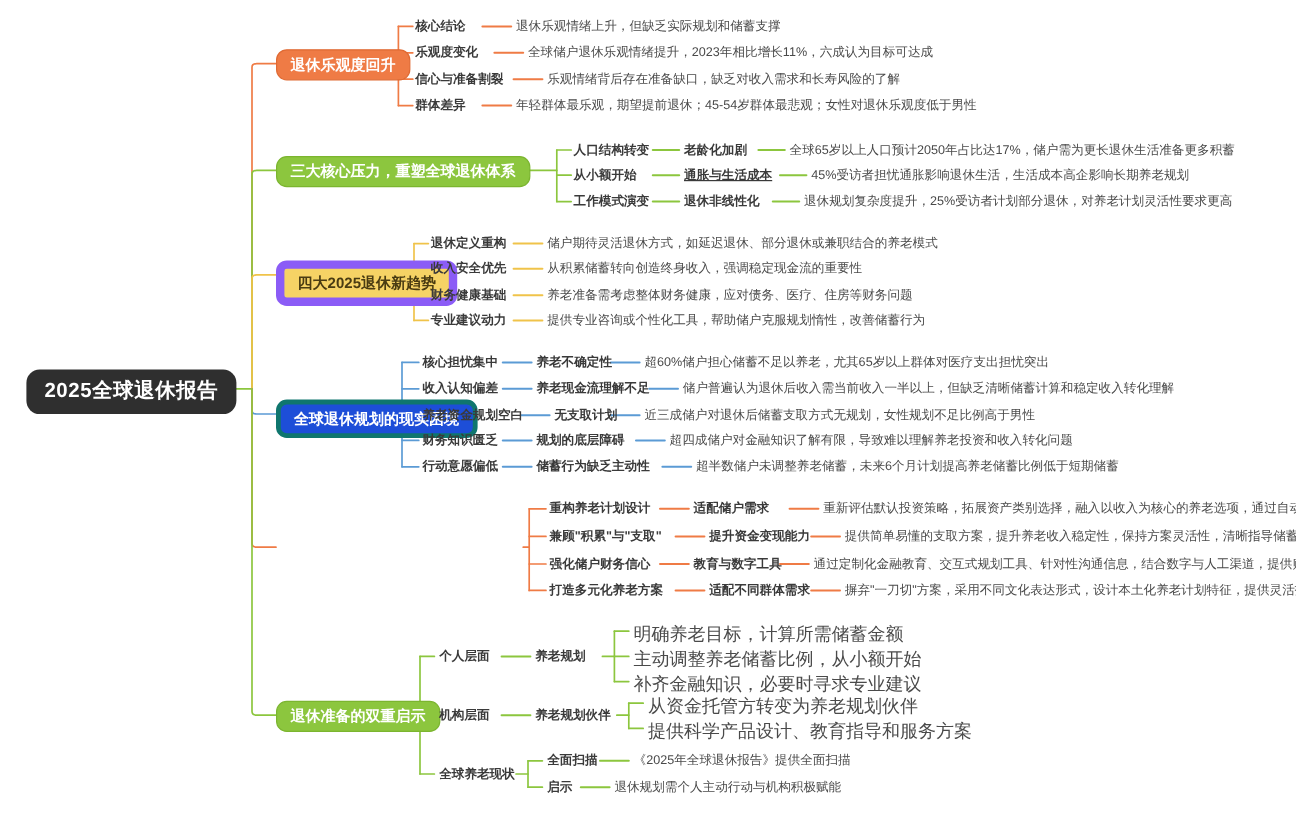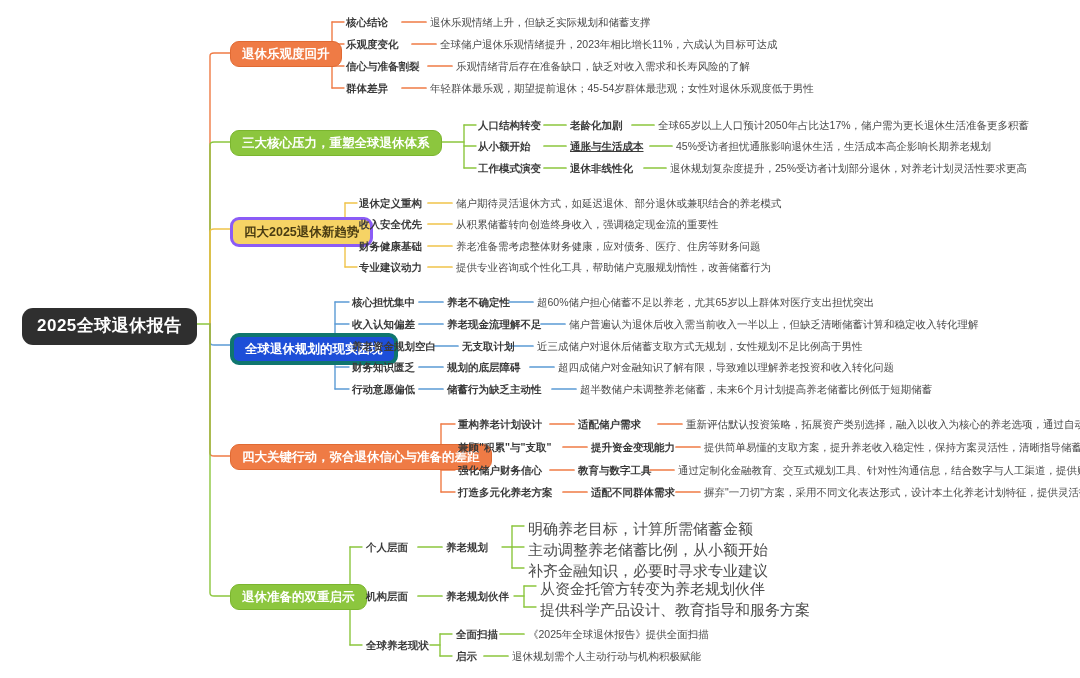"四大2025退休新趋势" .b1.gold { border: 3px solid #8b5cf6 -> 7px solid #8b5cf6 }
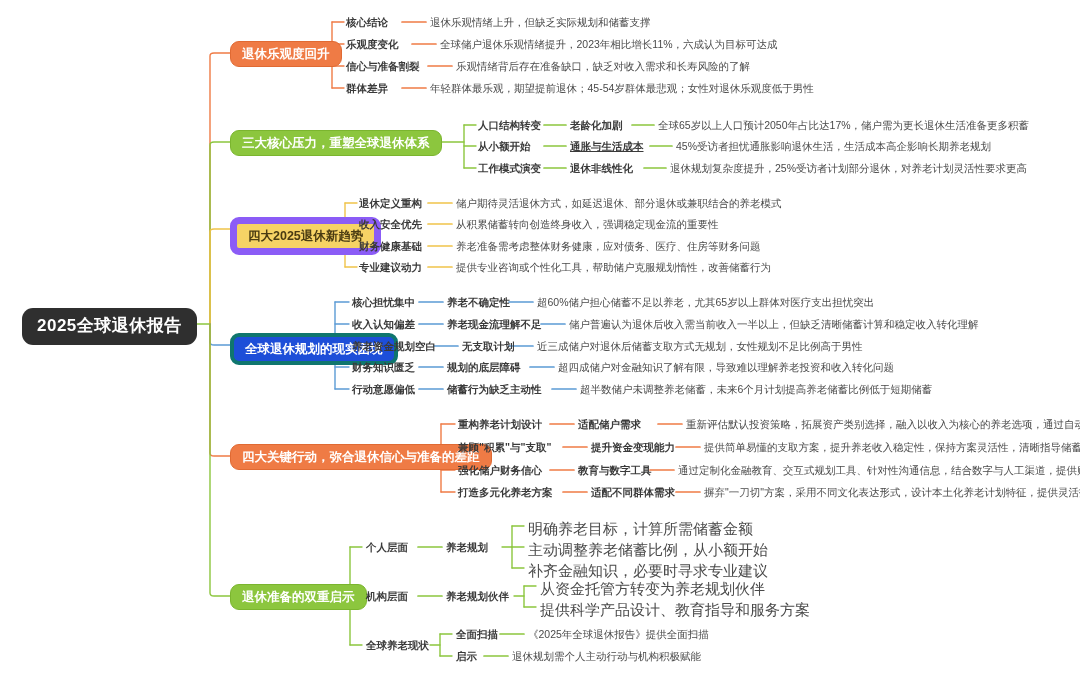"四大关键行动，弥合退休信心与准备的差距" div.b1 { html: <div>四大关键行动，弥合退休信心与准备的差距</div> -> none }
